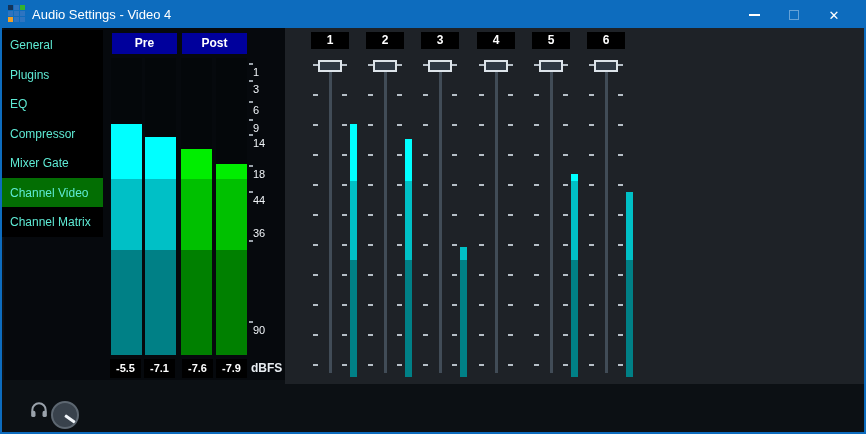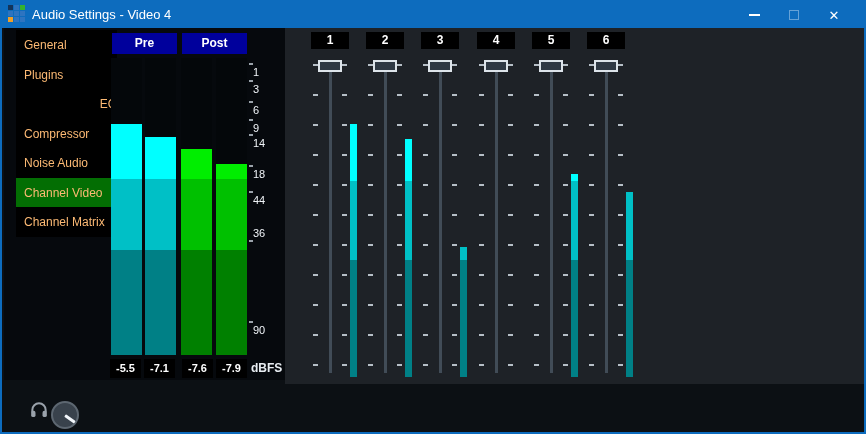"General" .side-item { color: #fdba74 -> #5eead4; left: 14px -> 0 }
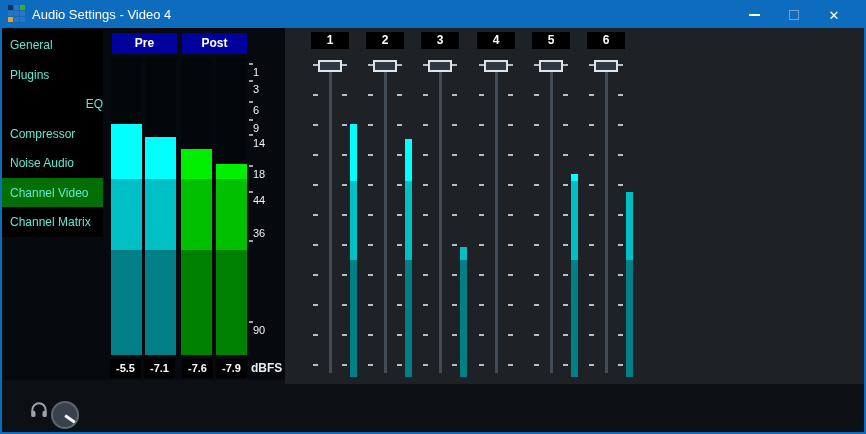"EQ" div.side-item { text-align: right -> none }
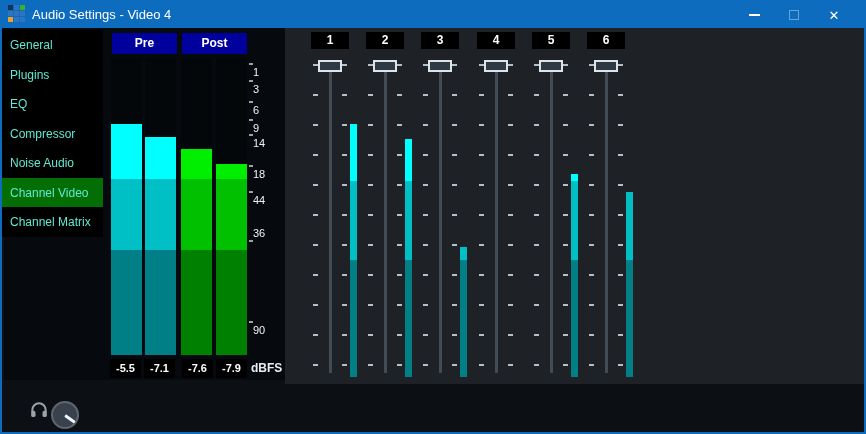"Noise Audio" div.side-item { text: Noise Audio -> Mixer Gate }
